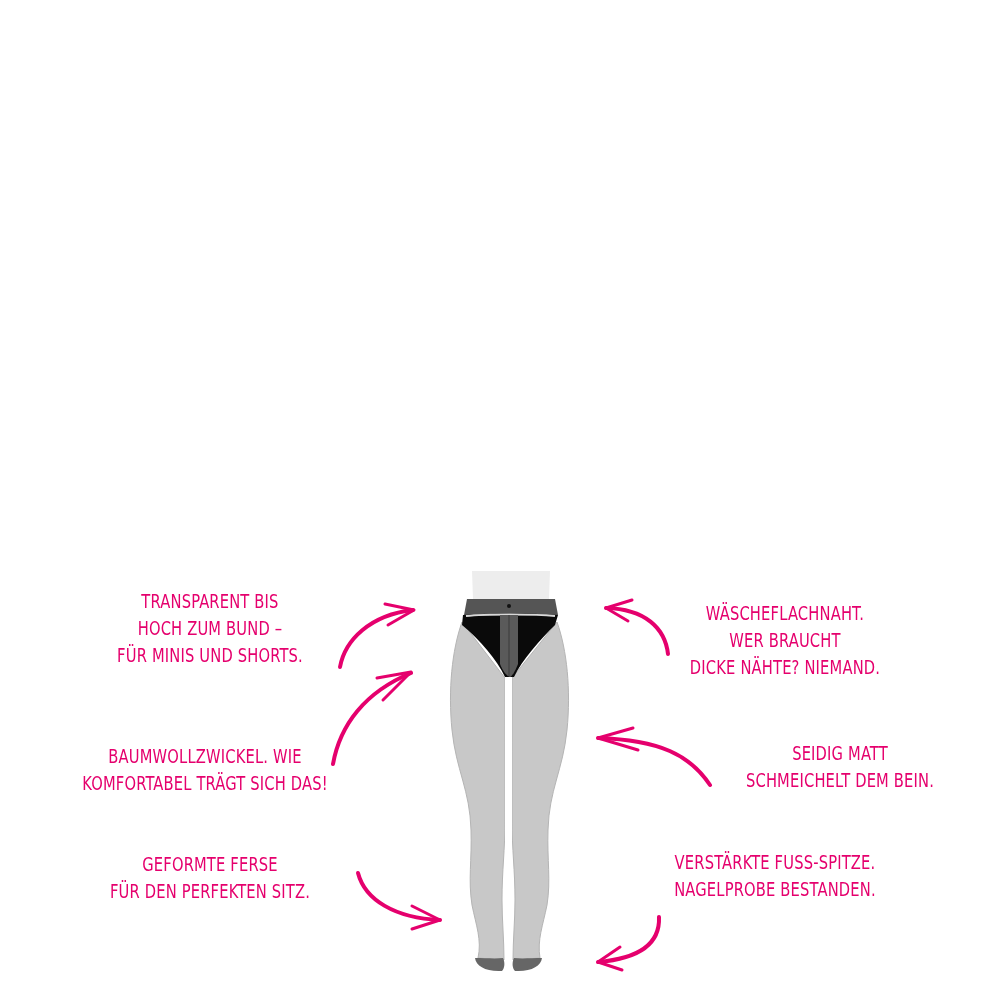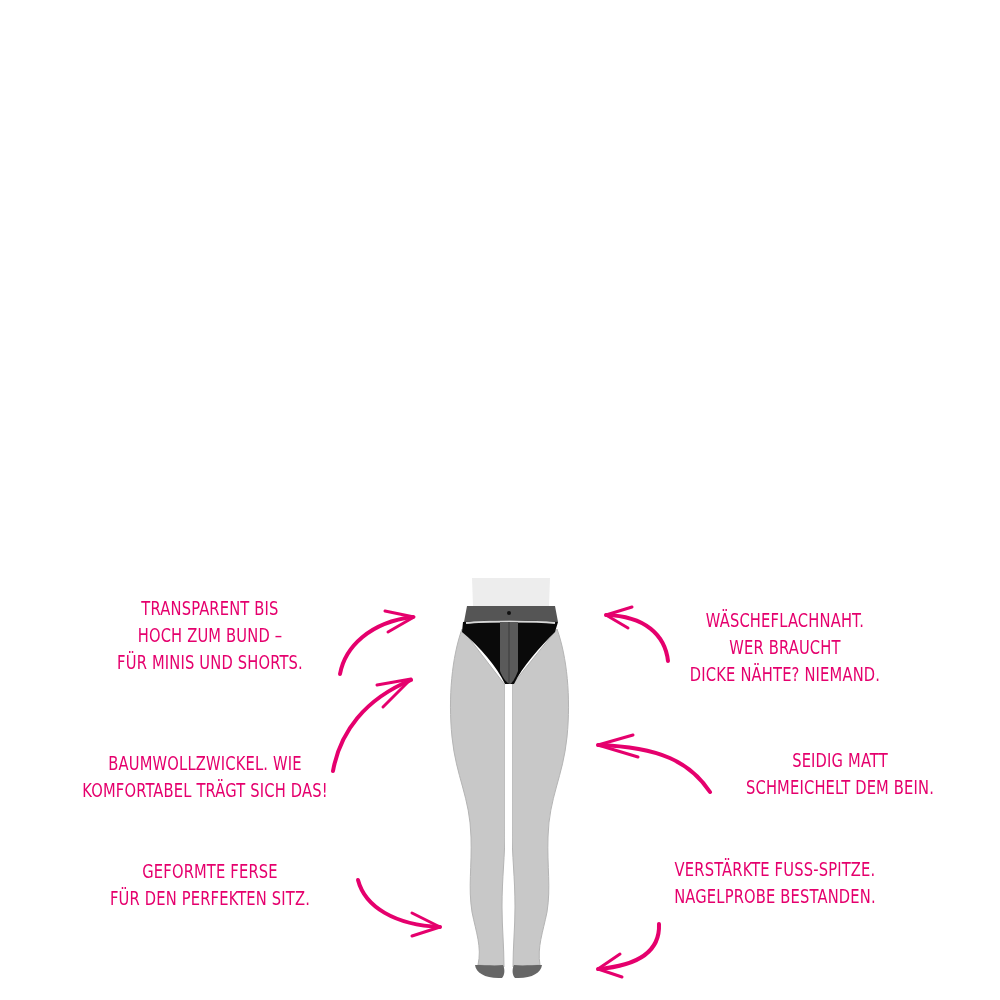"TRANSPARENT BIS" .stage { top: 7px -> 0 }
